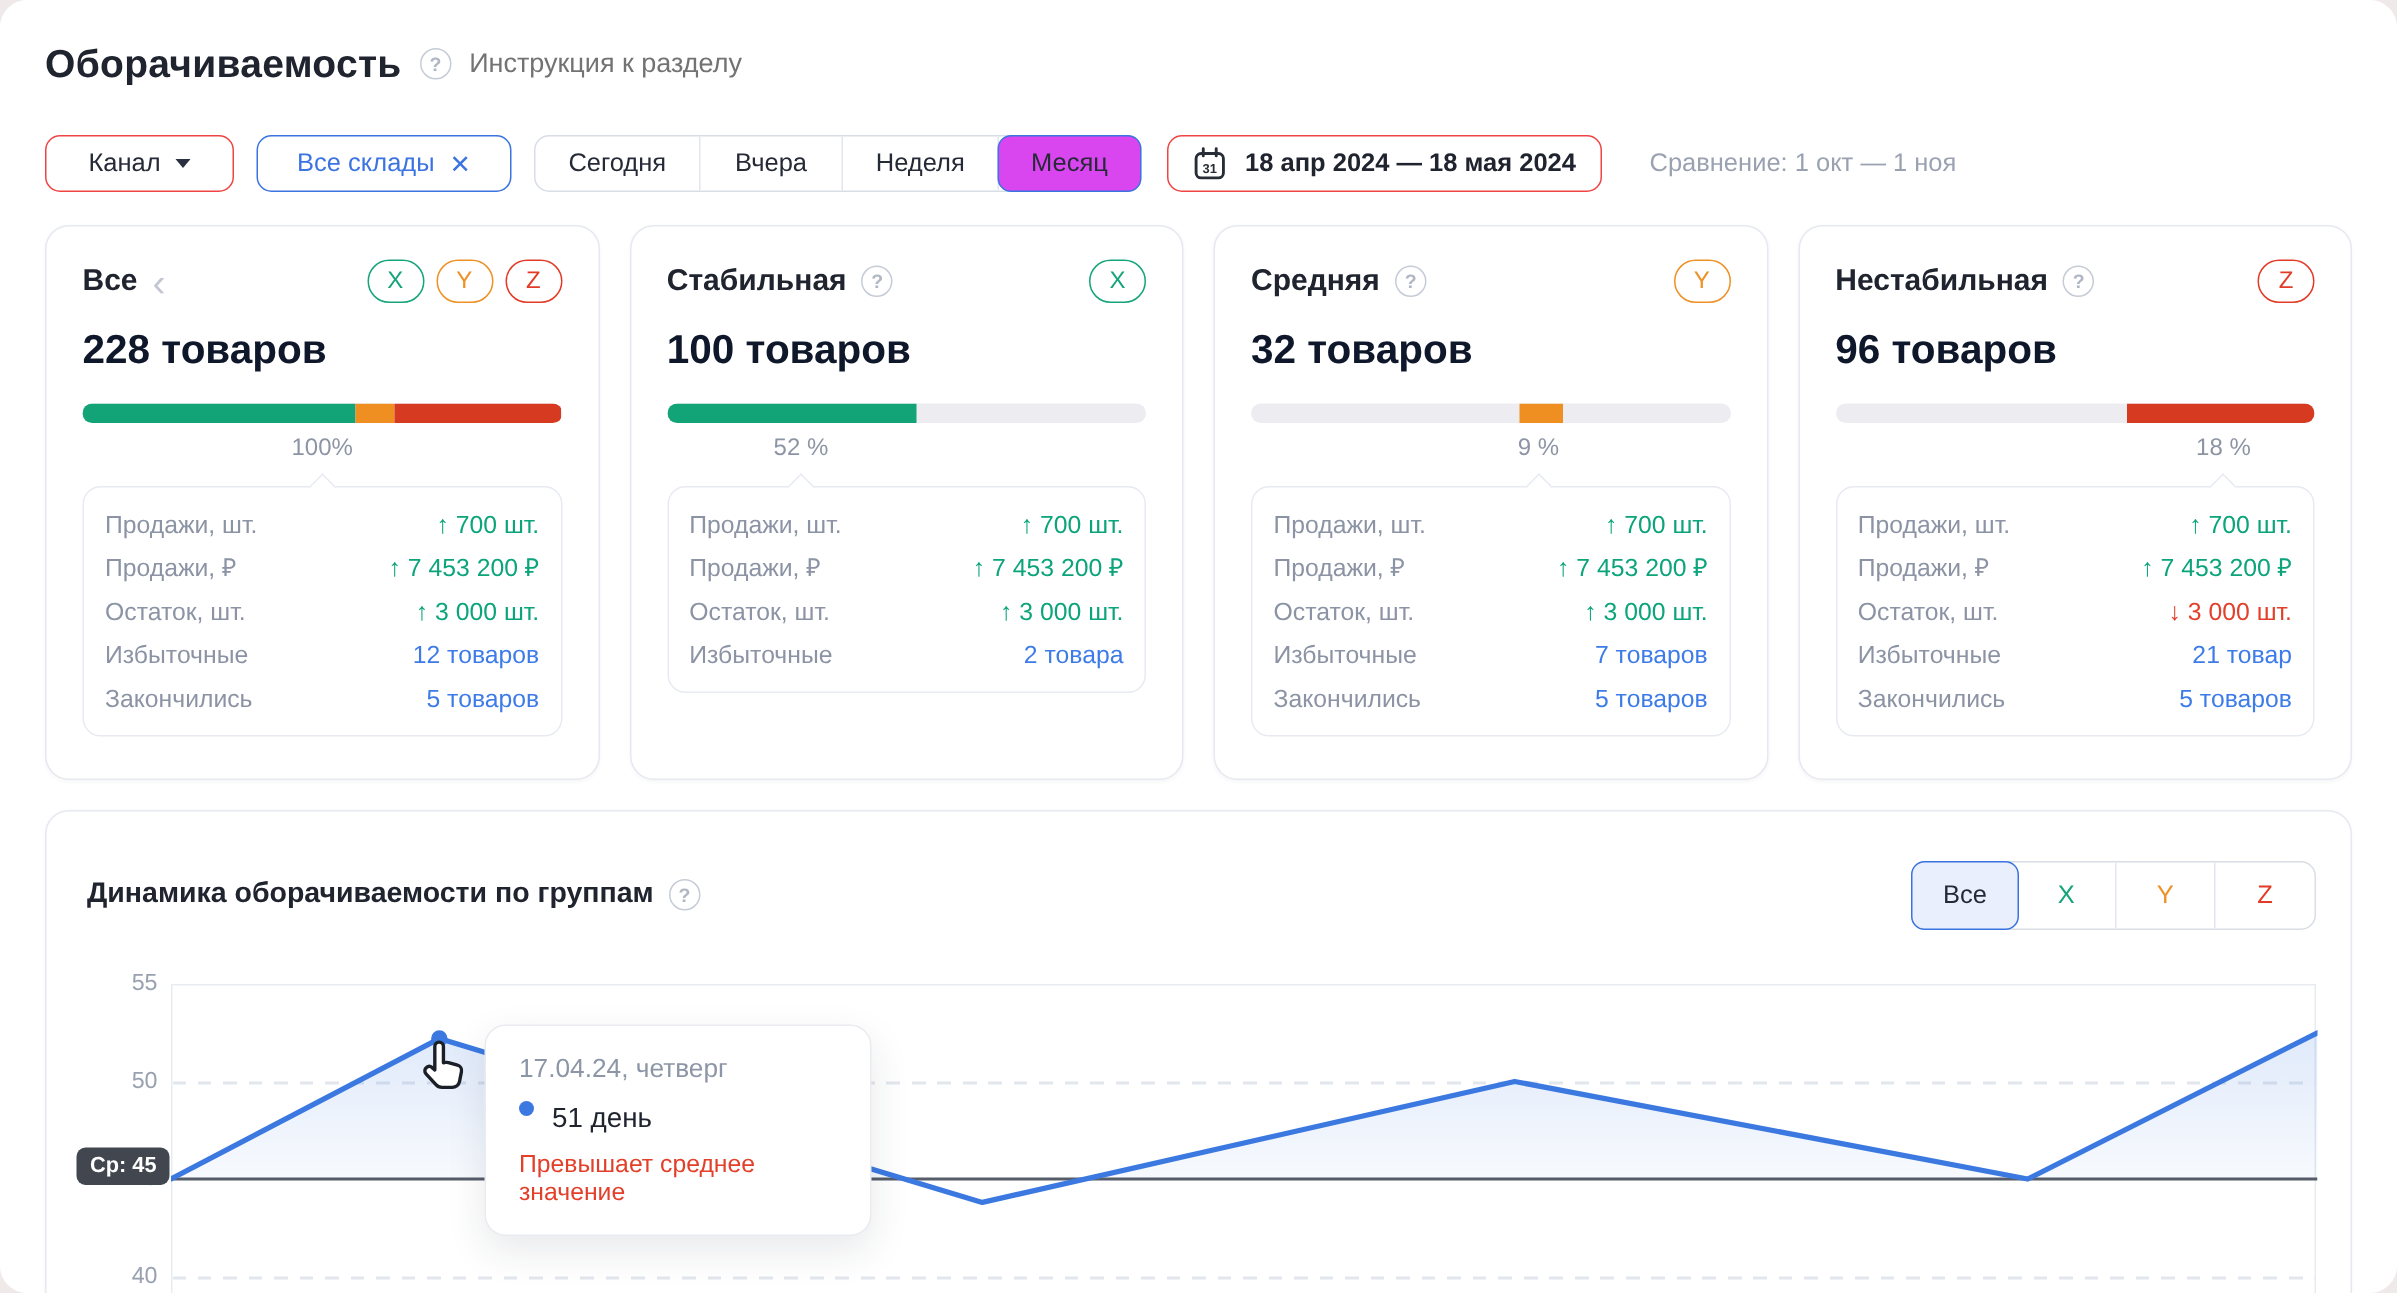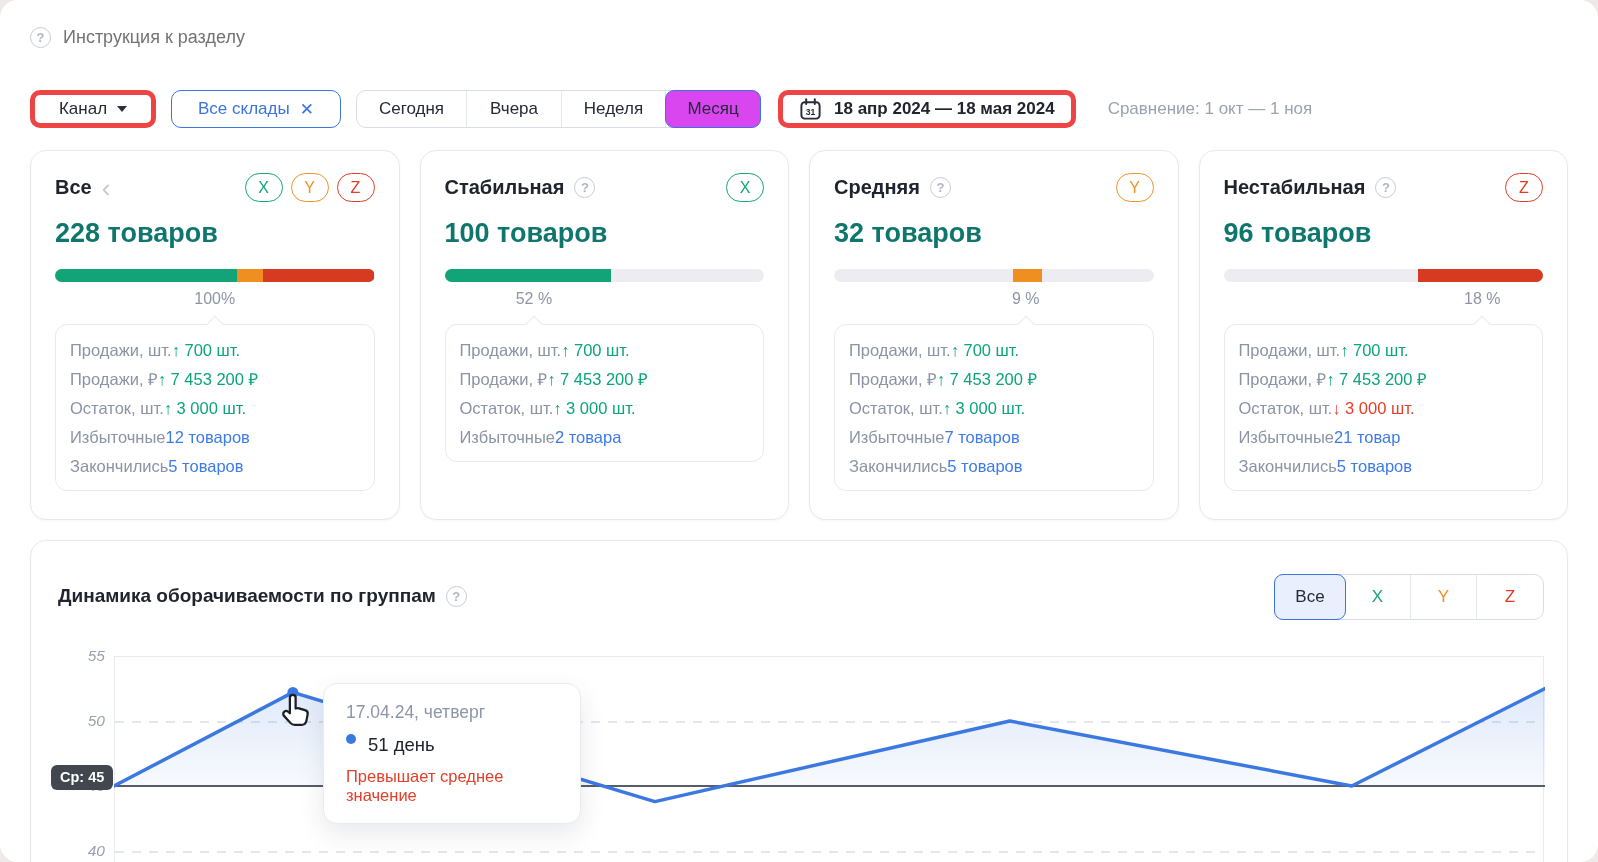"Оборачиваемость" div.page-title { html: none -> <div>Оборачиваемость</div> }
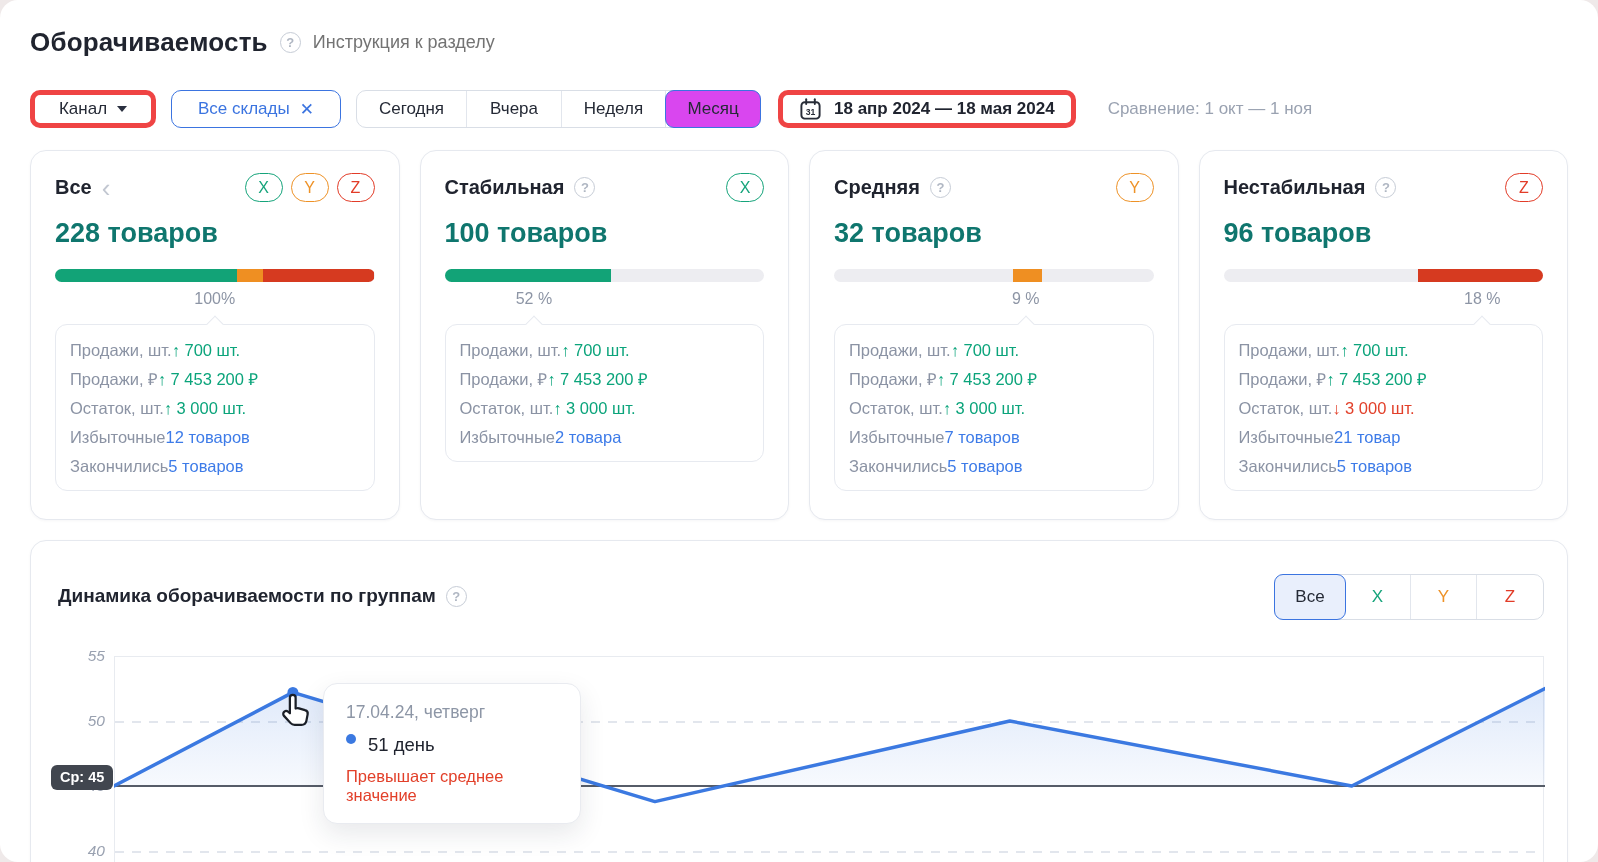"Канал" .btn { border: 5px solid #ef4444 -> 1px solid #ef4444 }
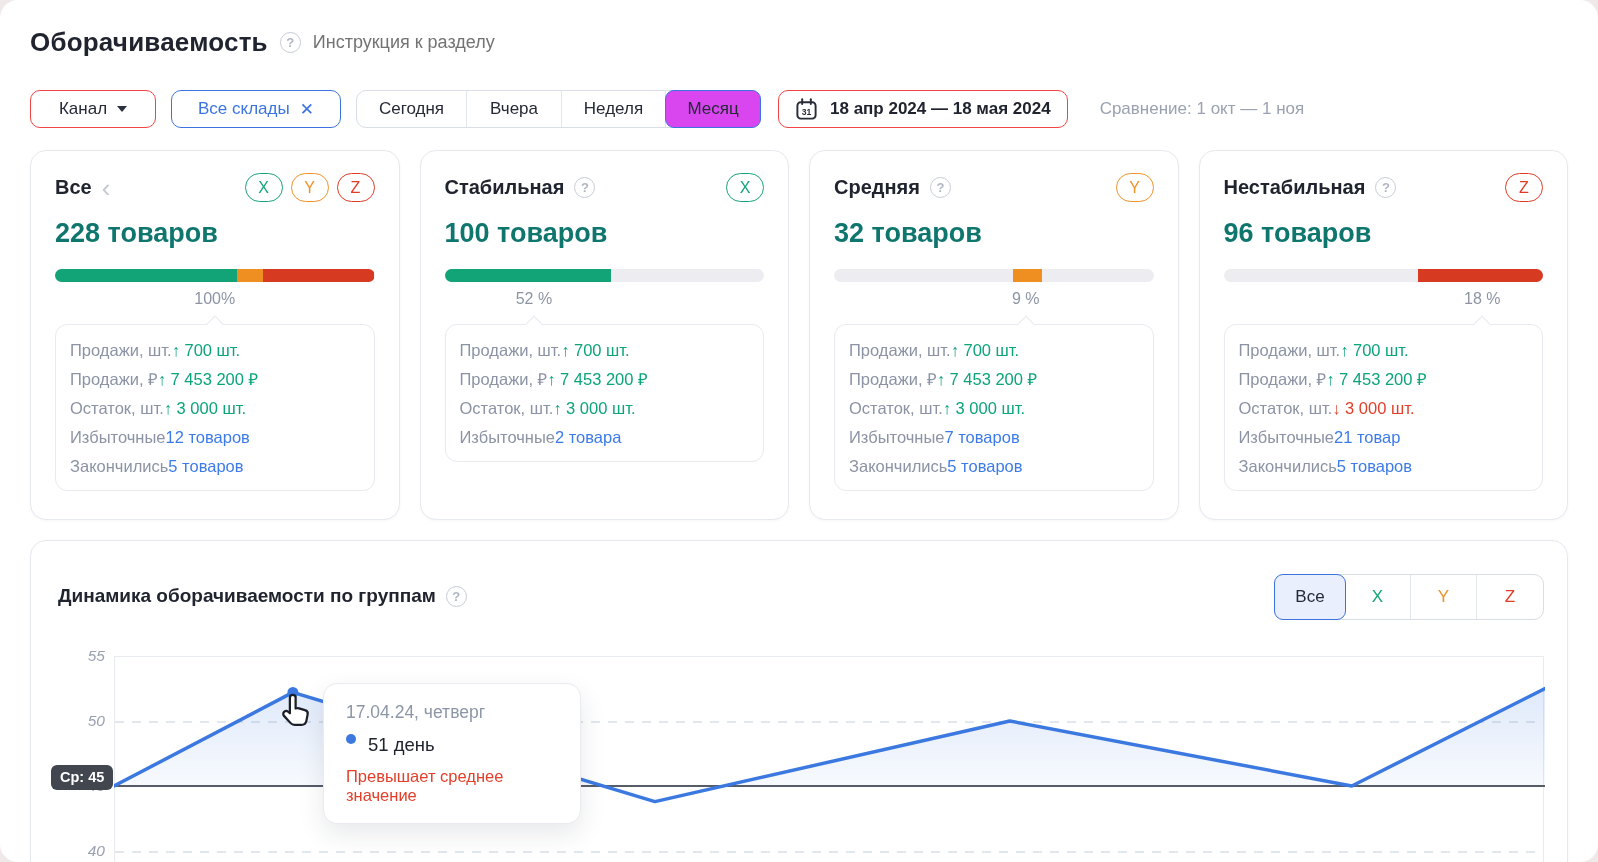"228 товаров" .card-count { color: #0f766e -> #0f172a }
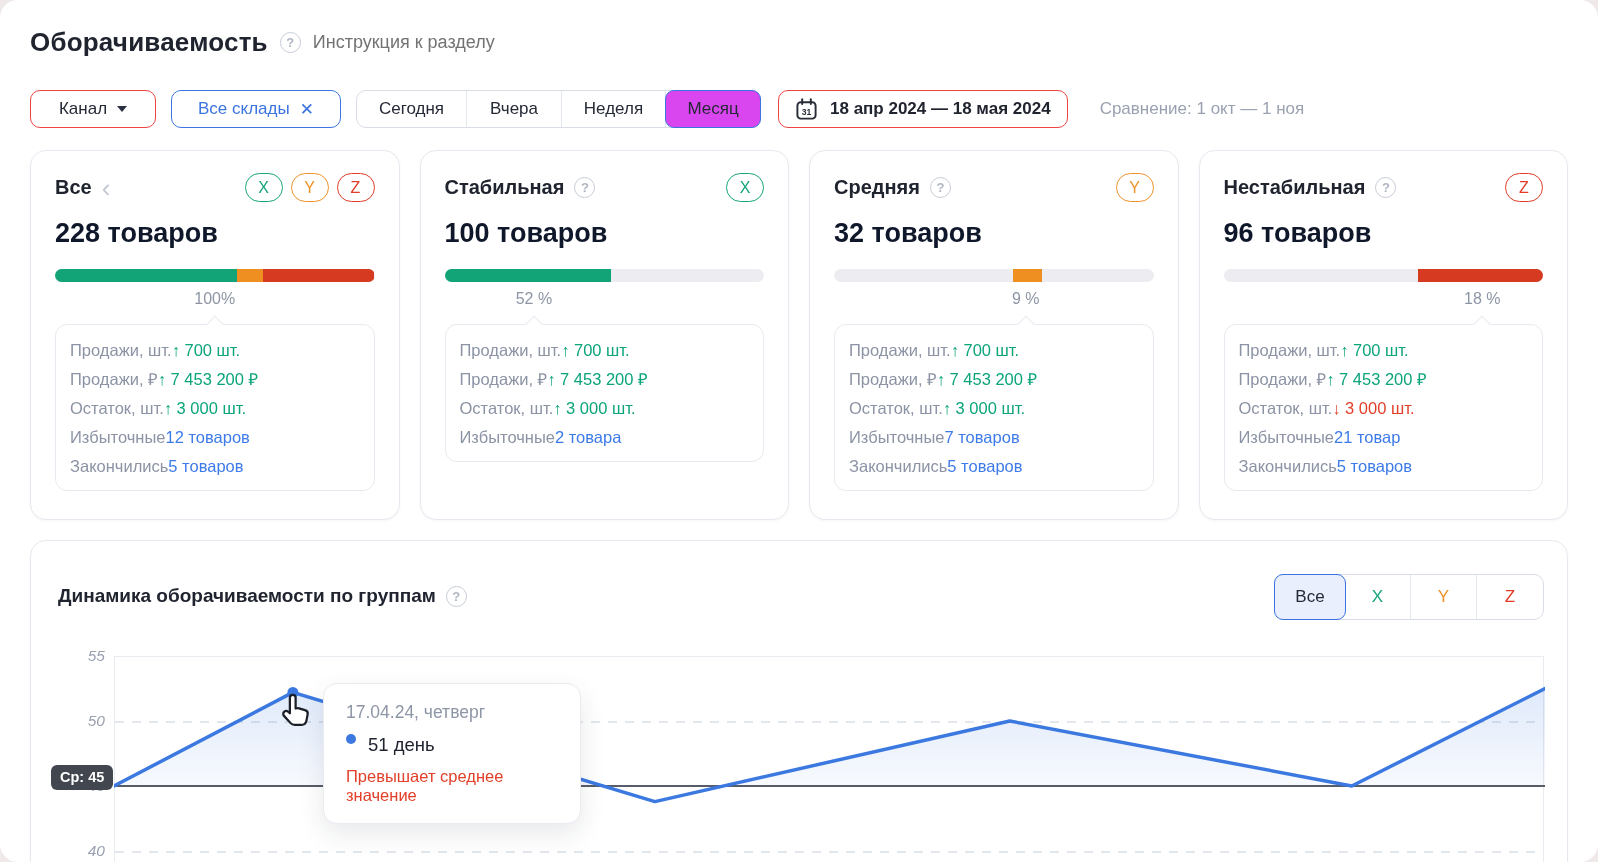"Продажи, шт." .prow { justify-content: none -> space-between }
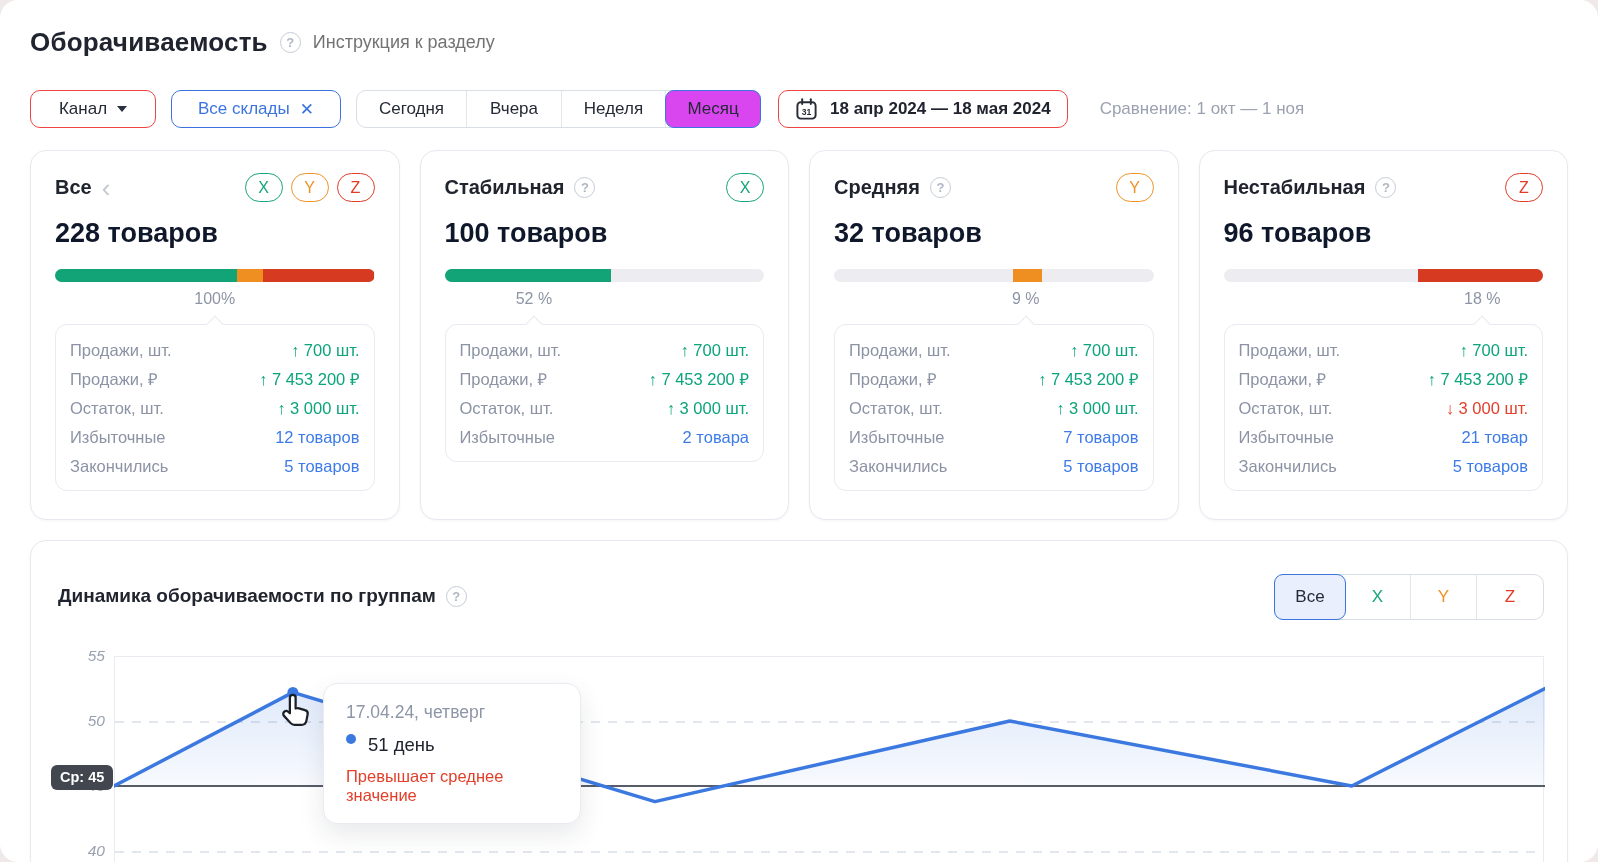"55" .ylab { font-style: italic -> none }
